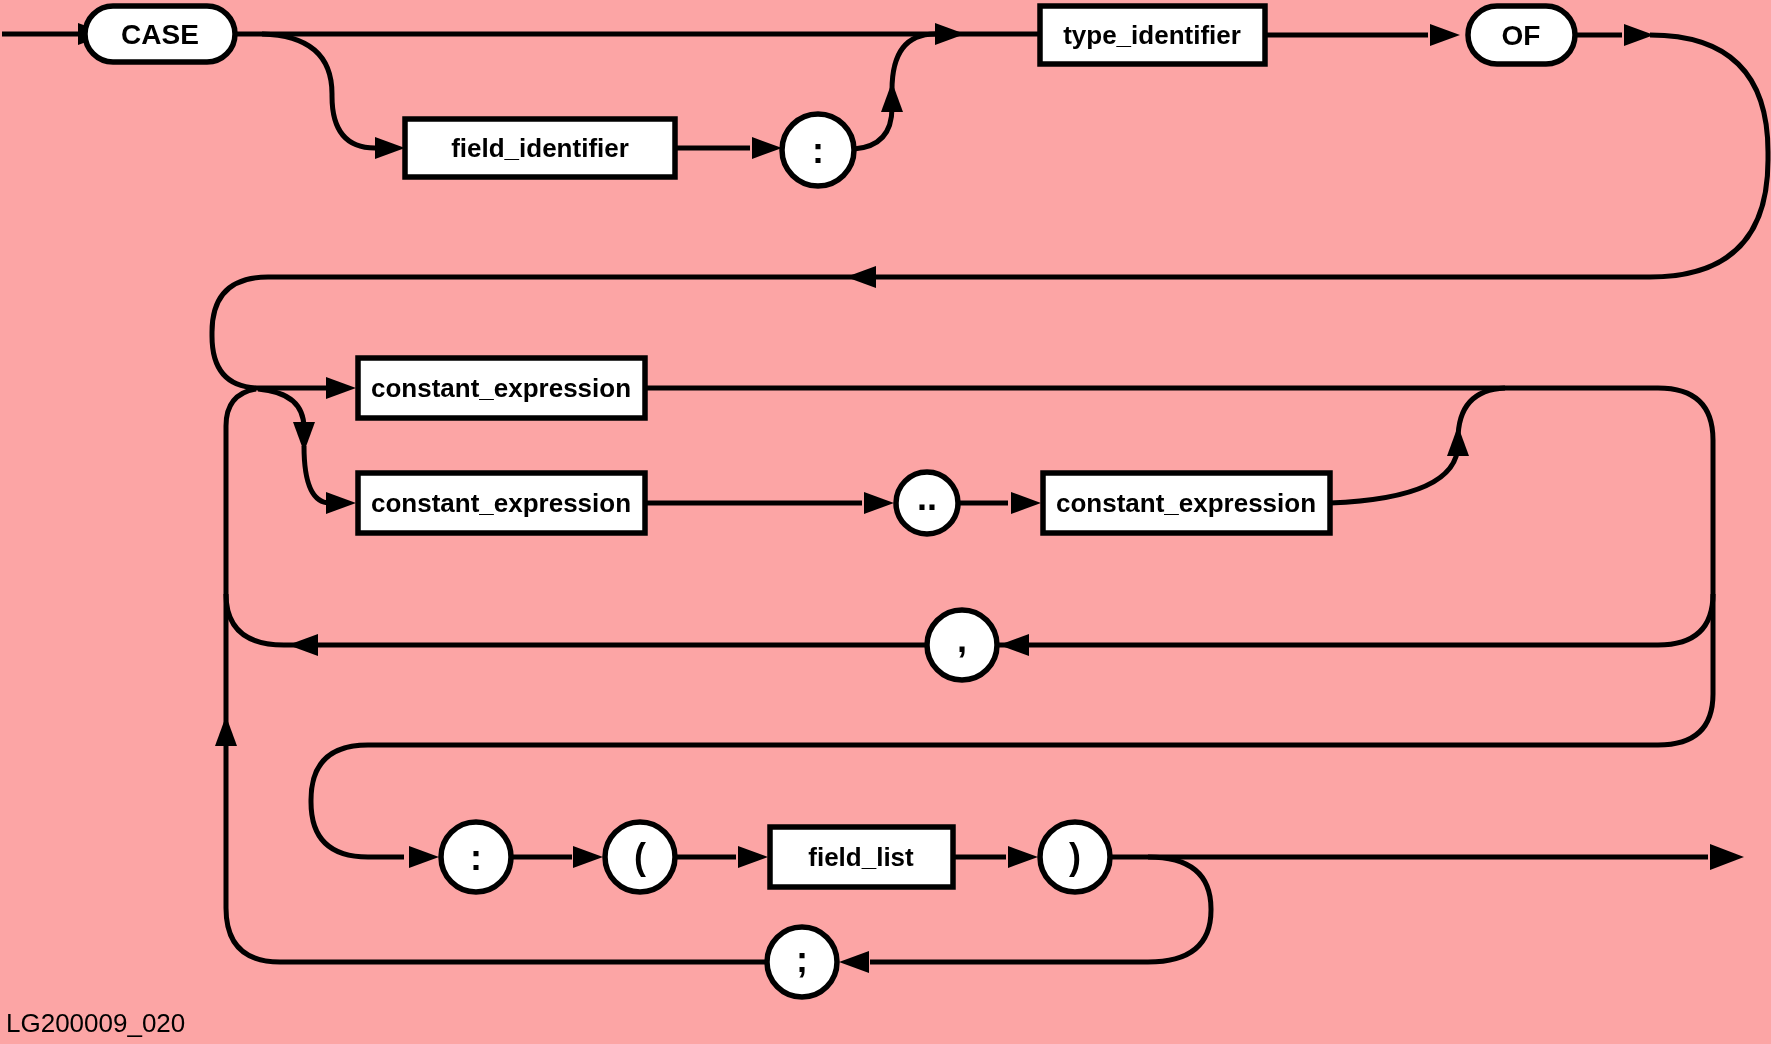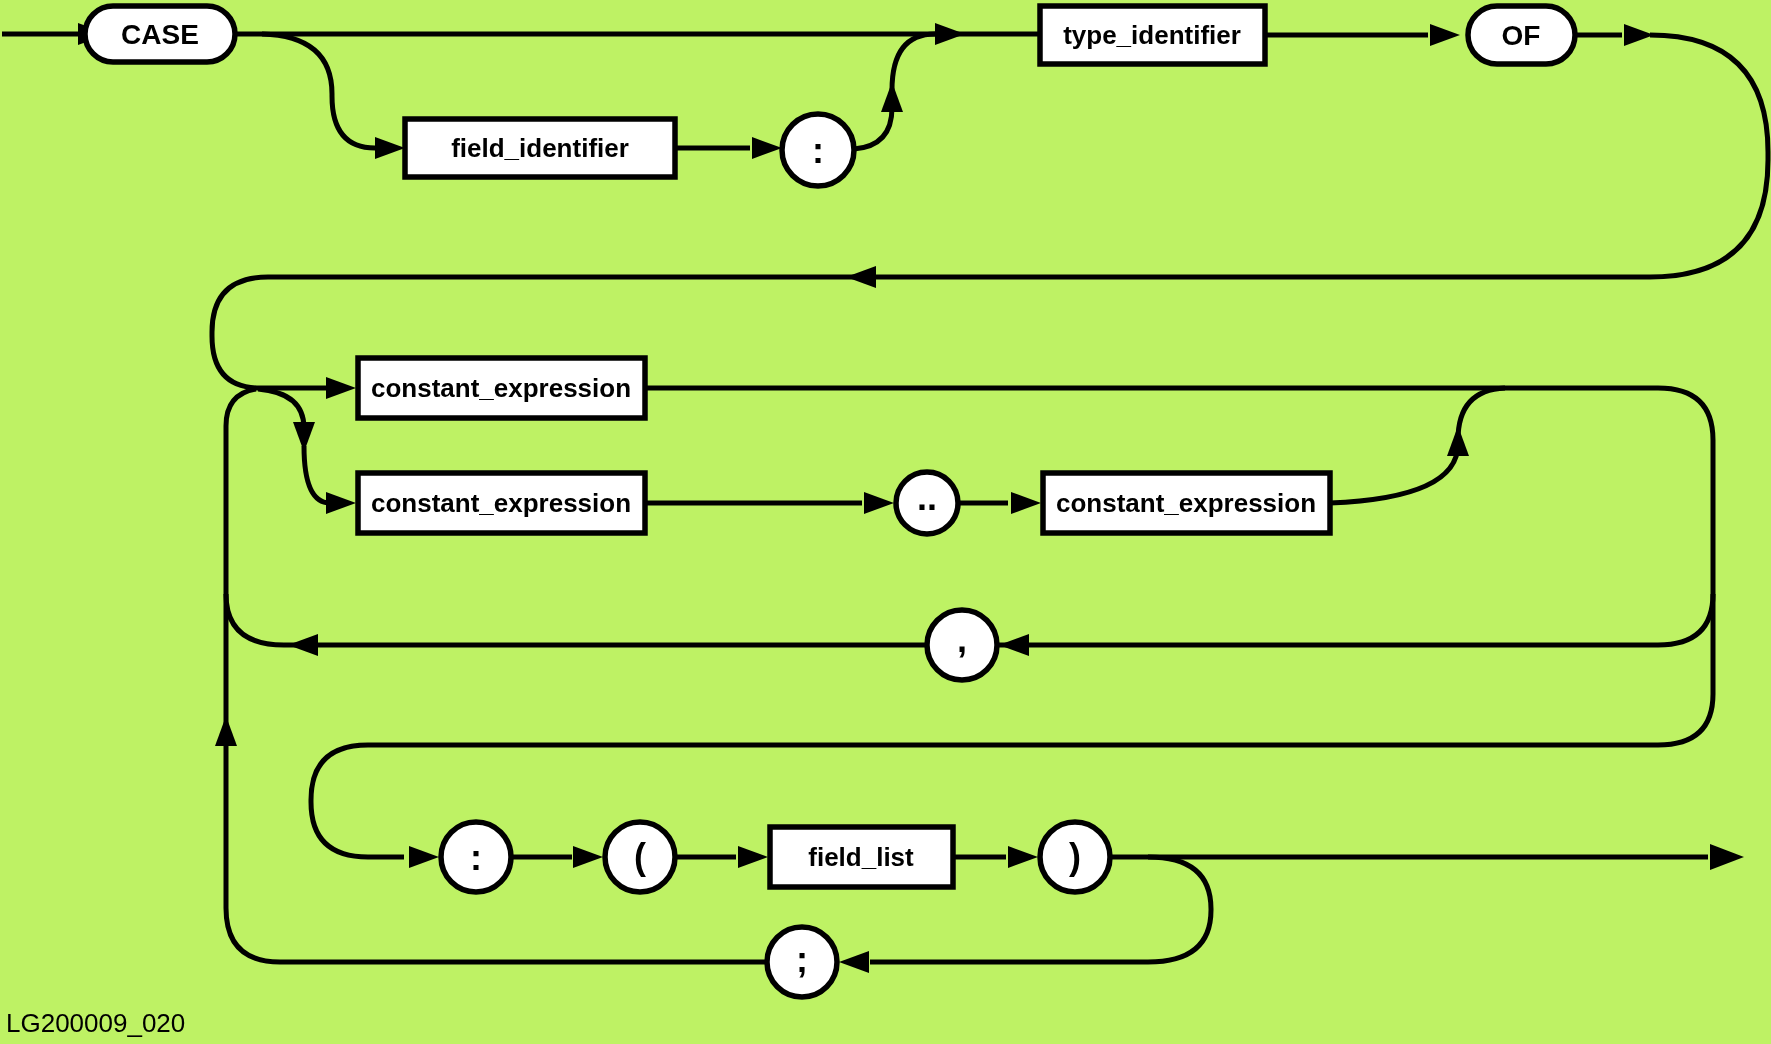"CASE" .stage { background: #bef264 -> #fca5a5 }
